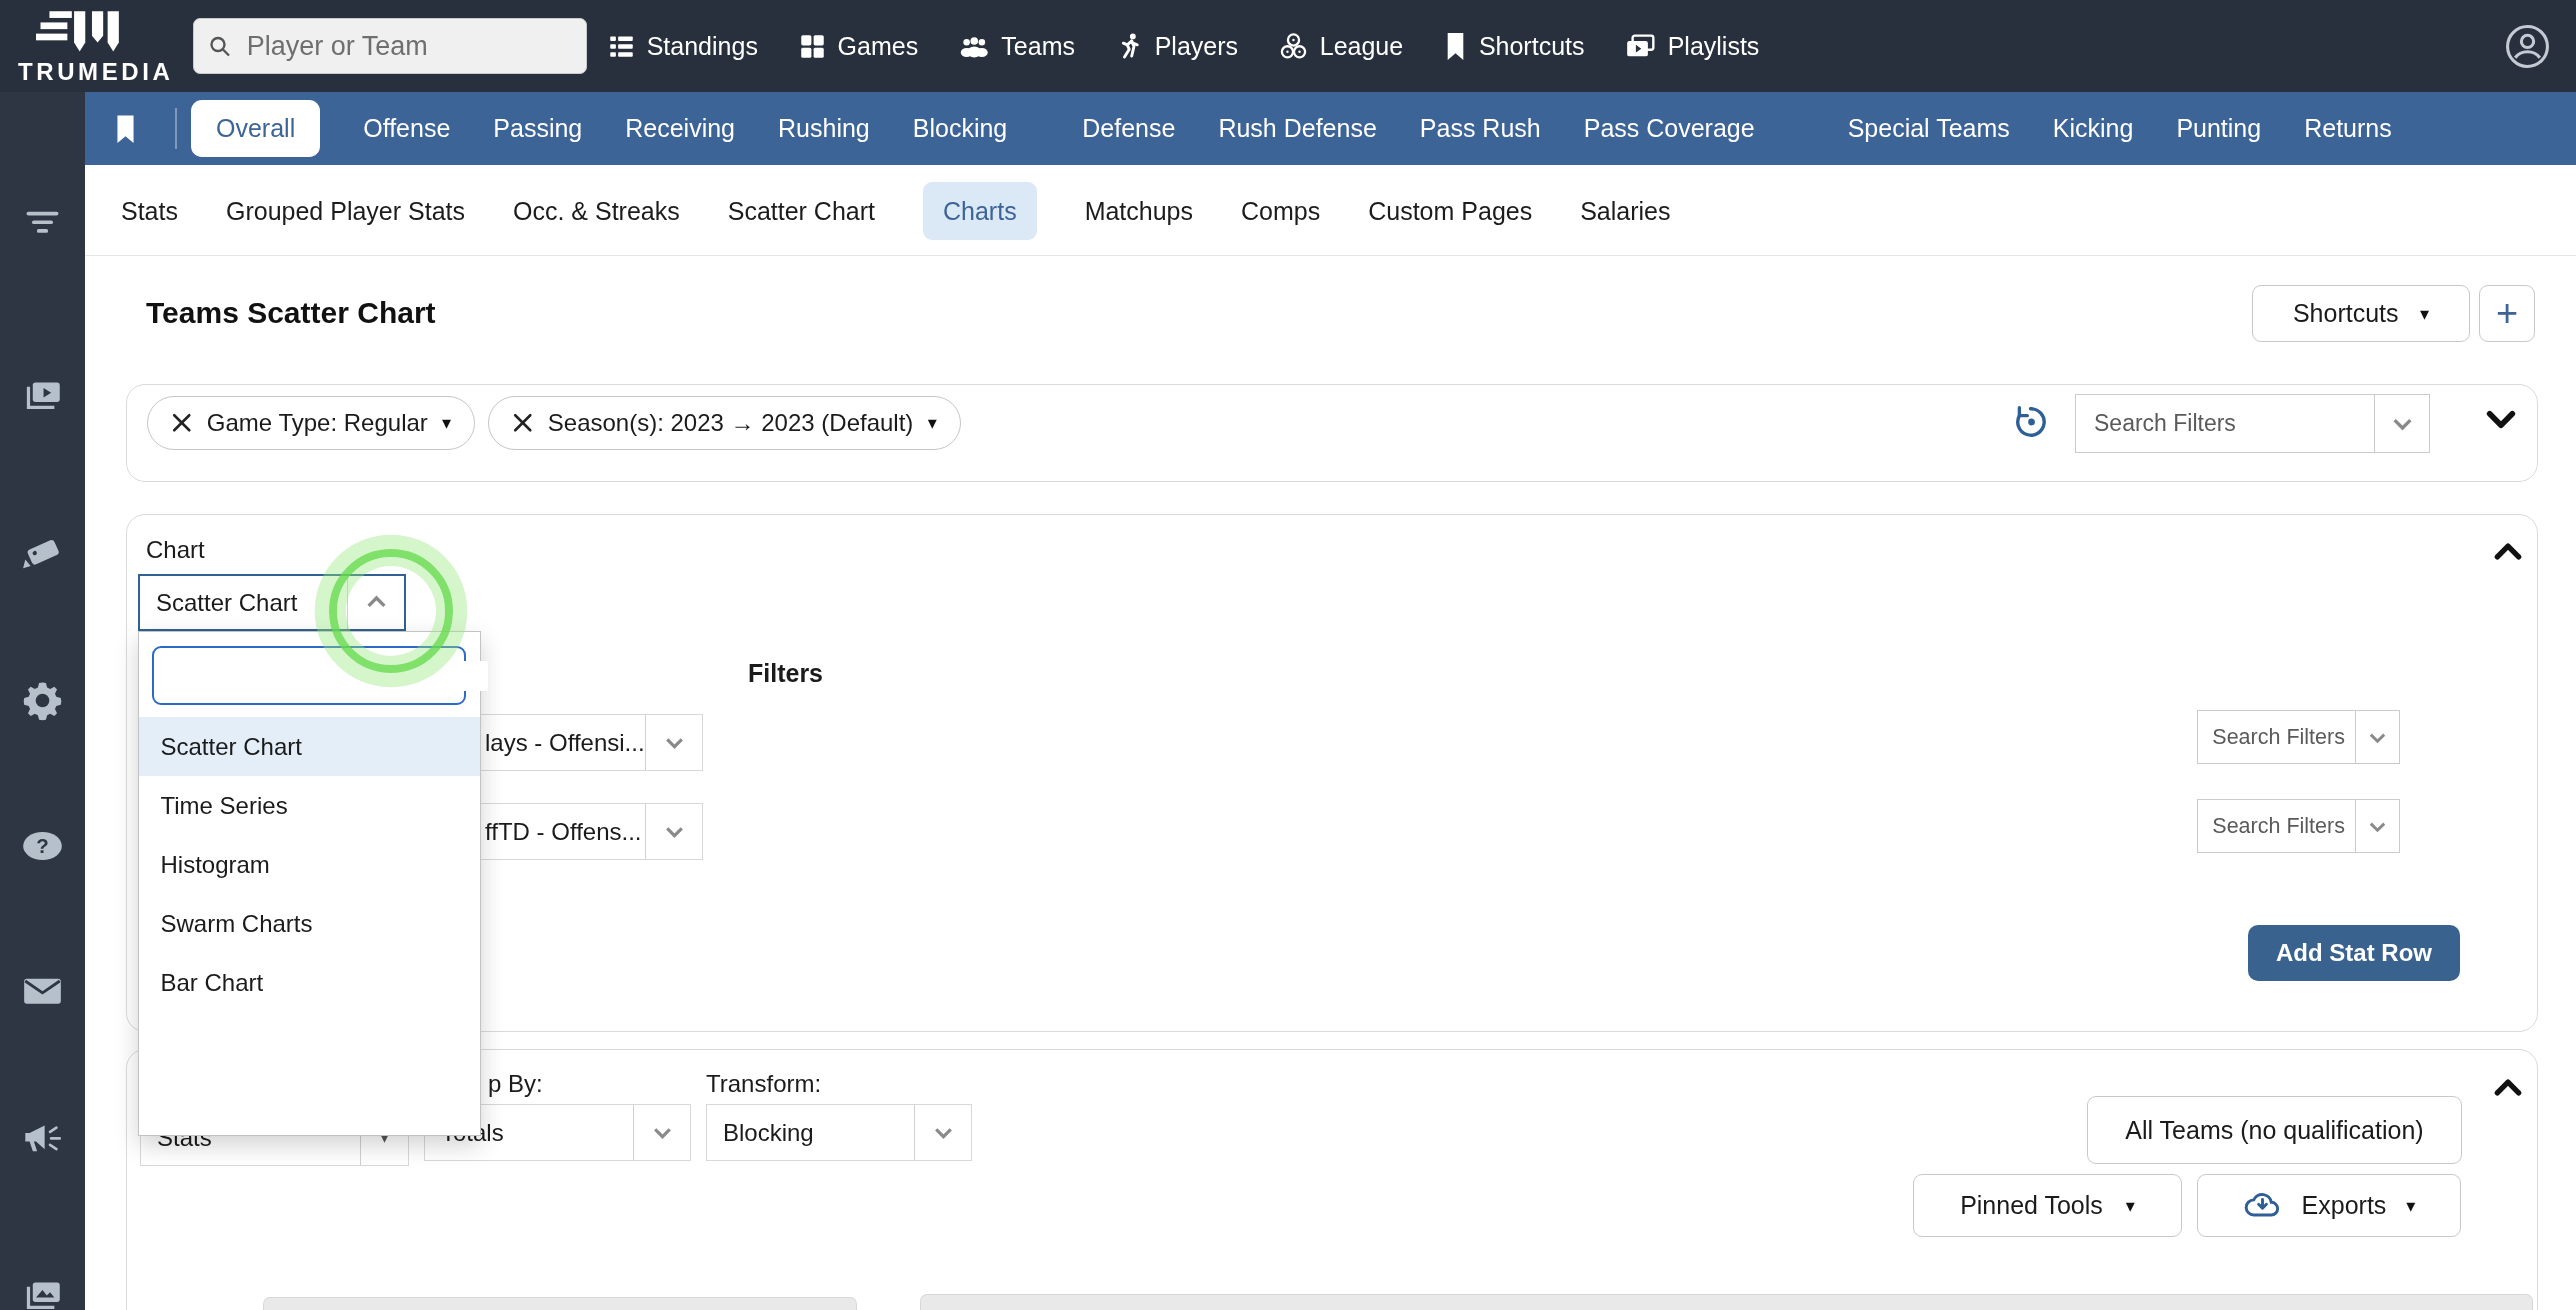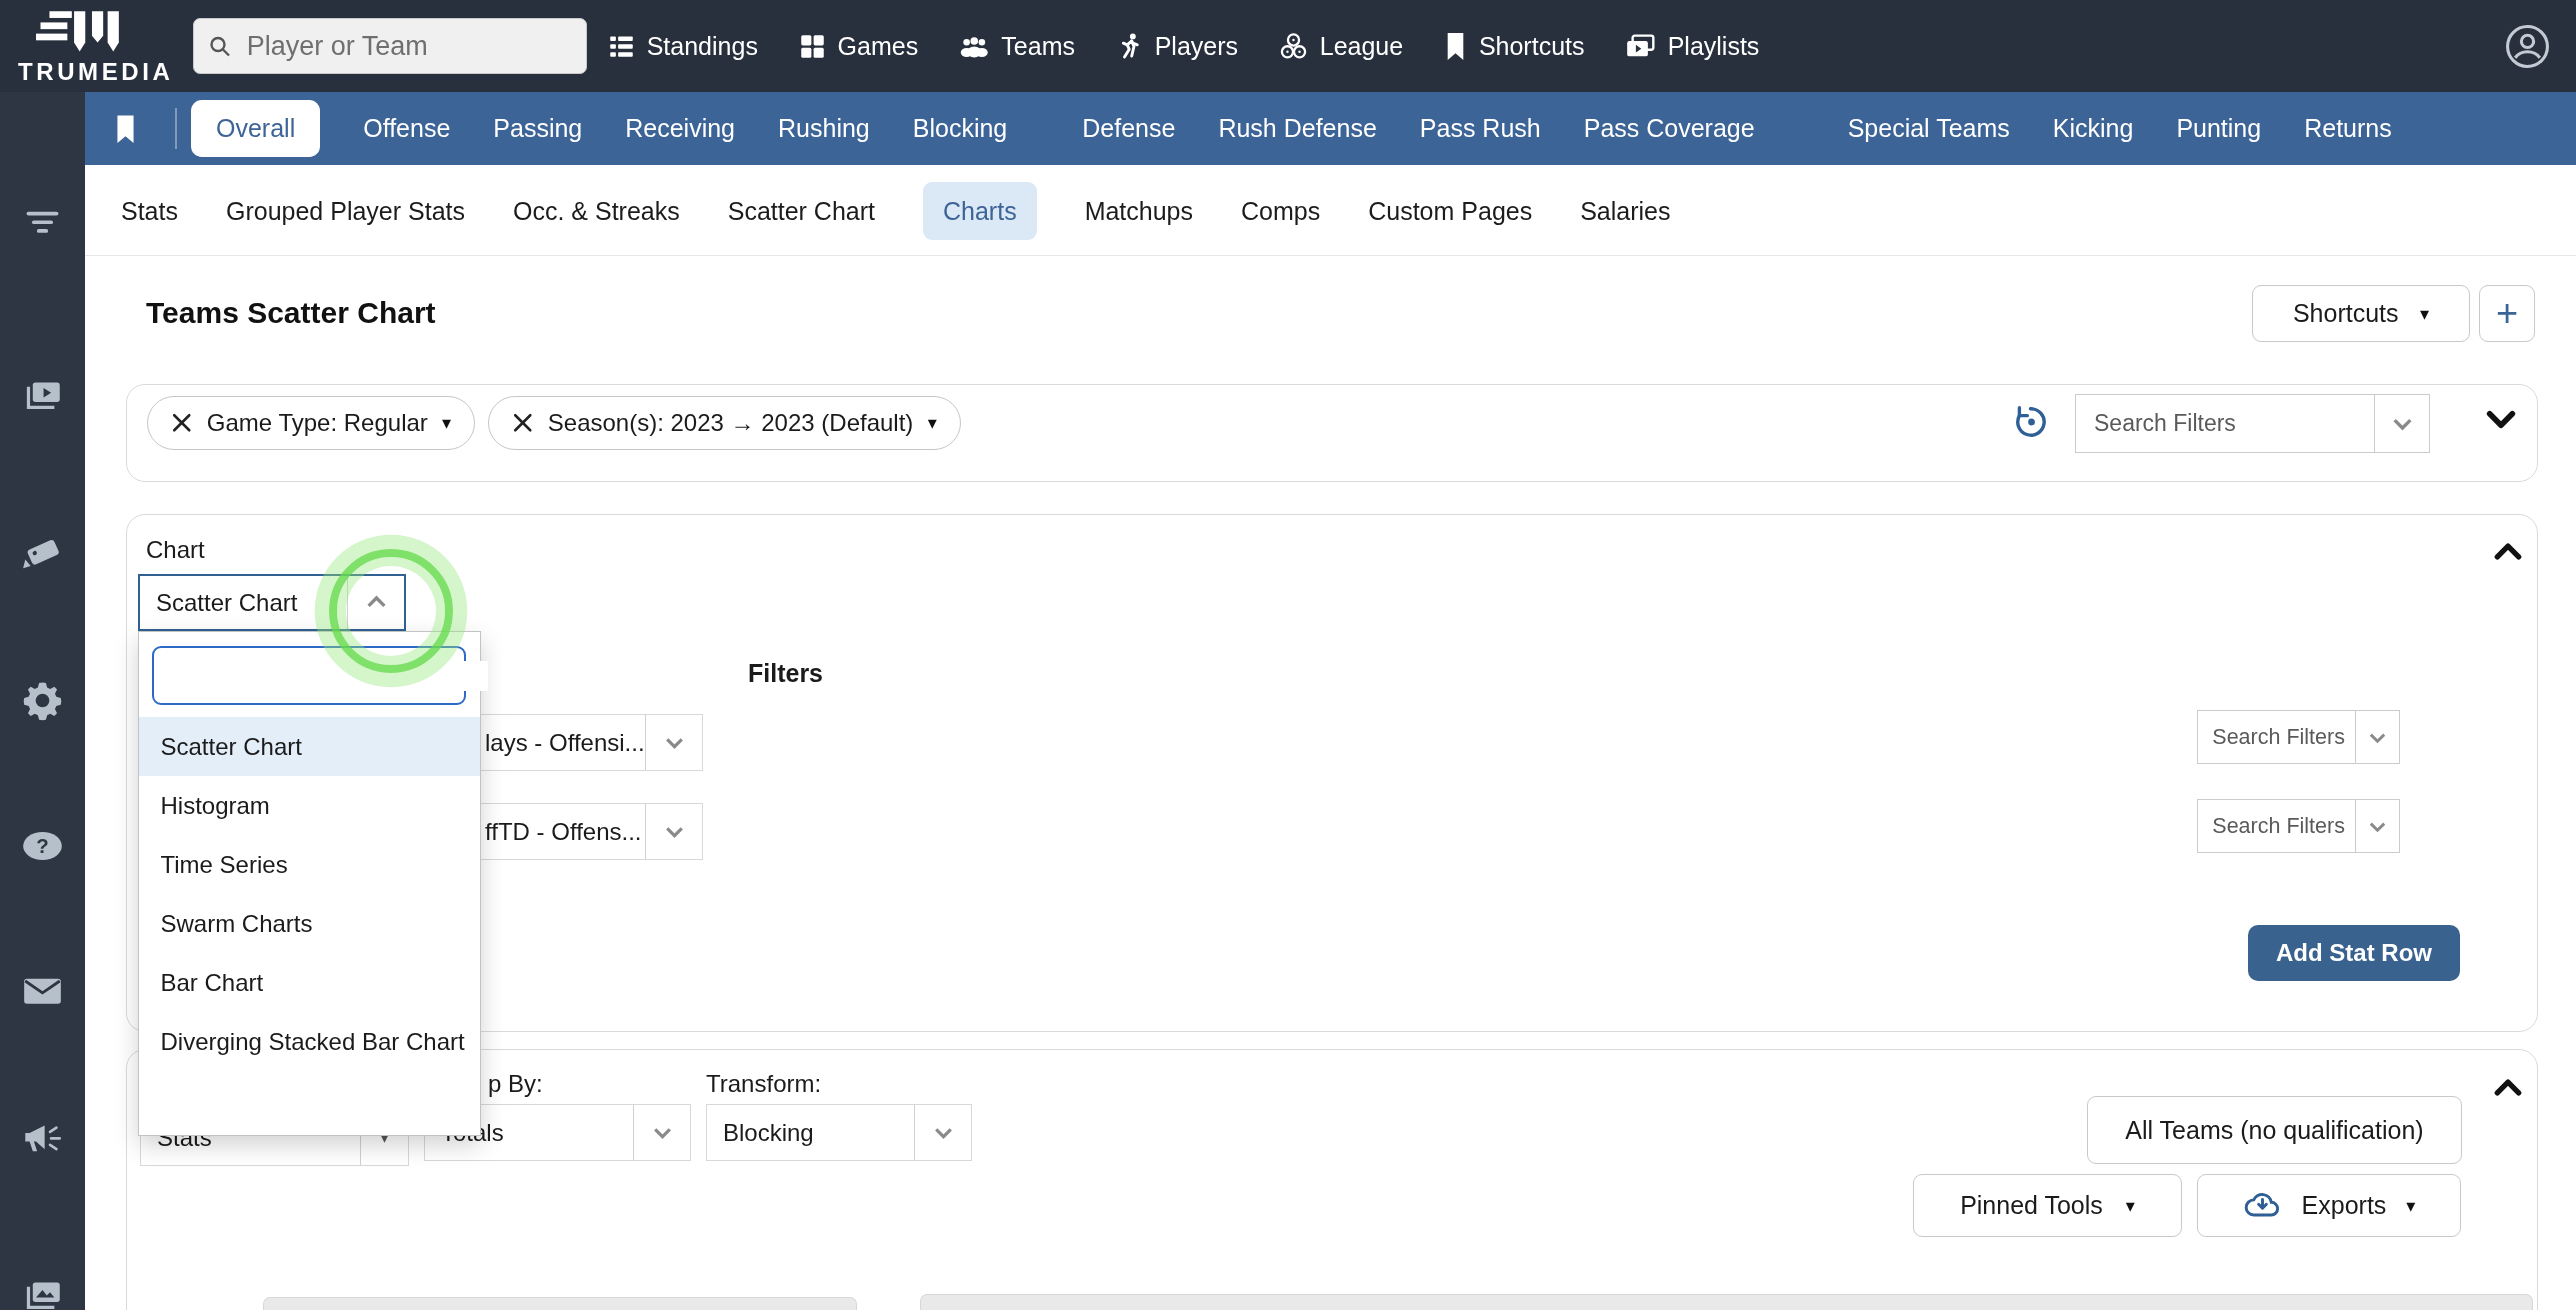"Histogram" div.opt { order: before "Time Series" -> after "Time Series" }
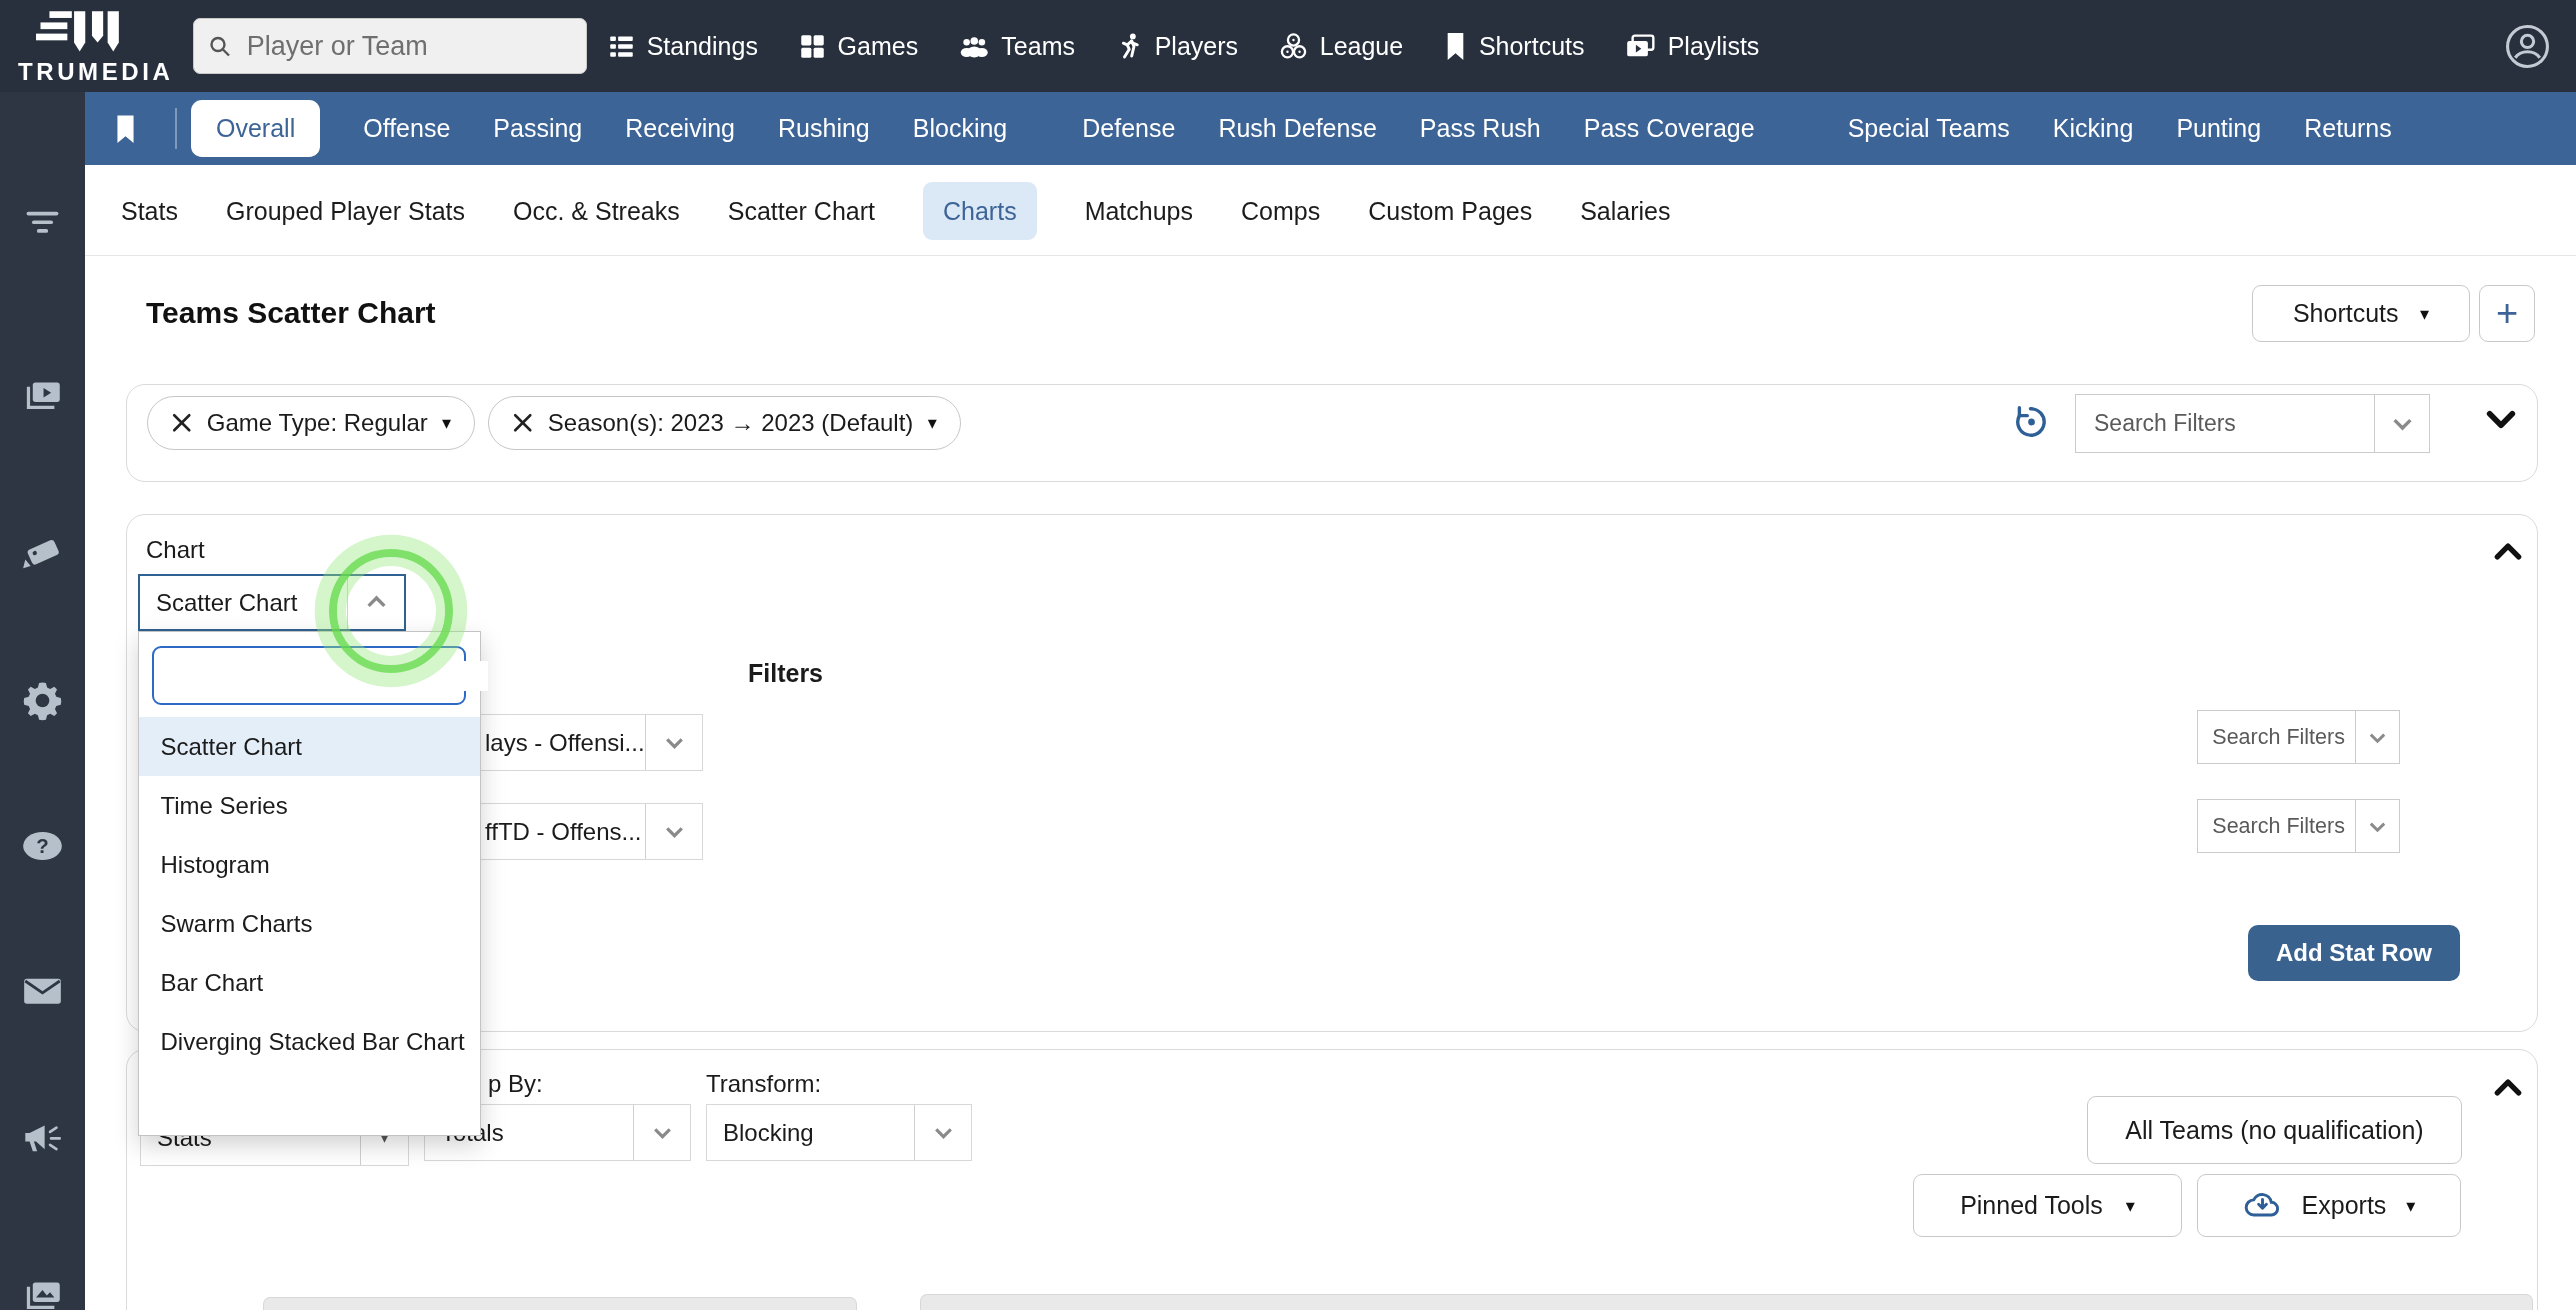"Diverging Stacked Bar Chart" div.opt { html: <div>Diverging Stacked Bar Chart</div> -> none }
